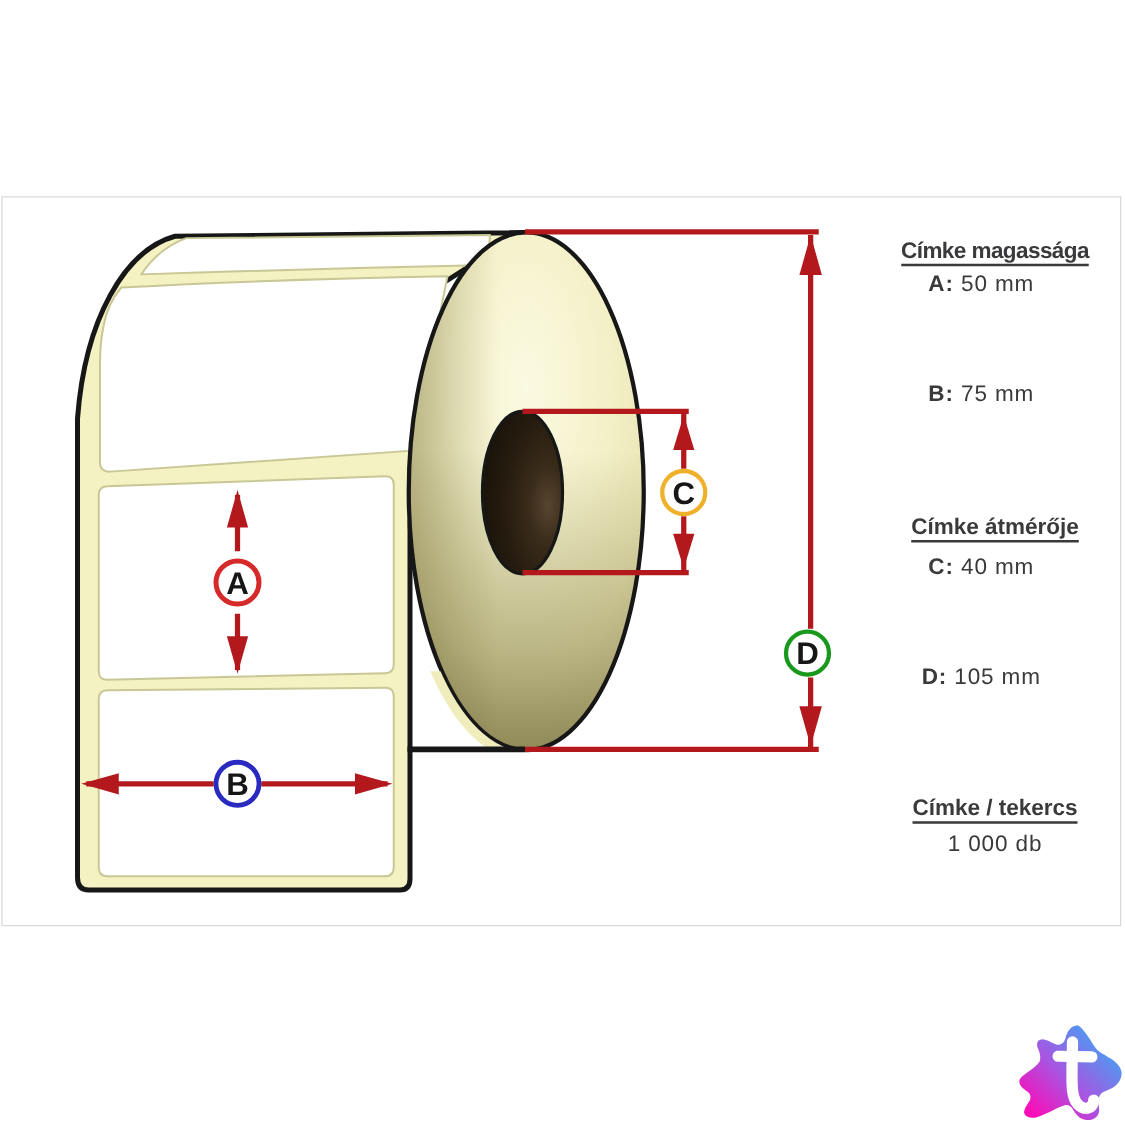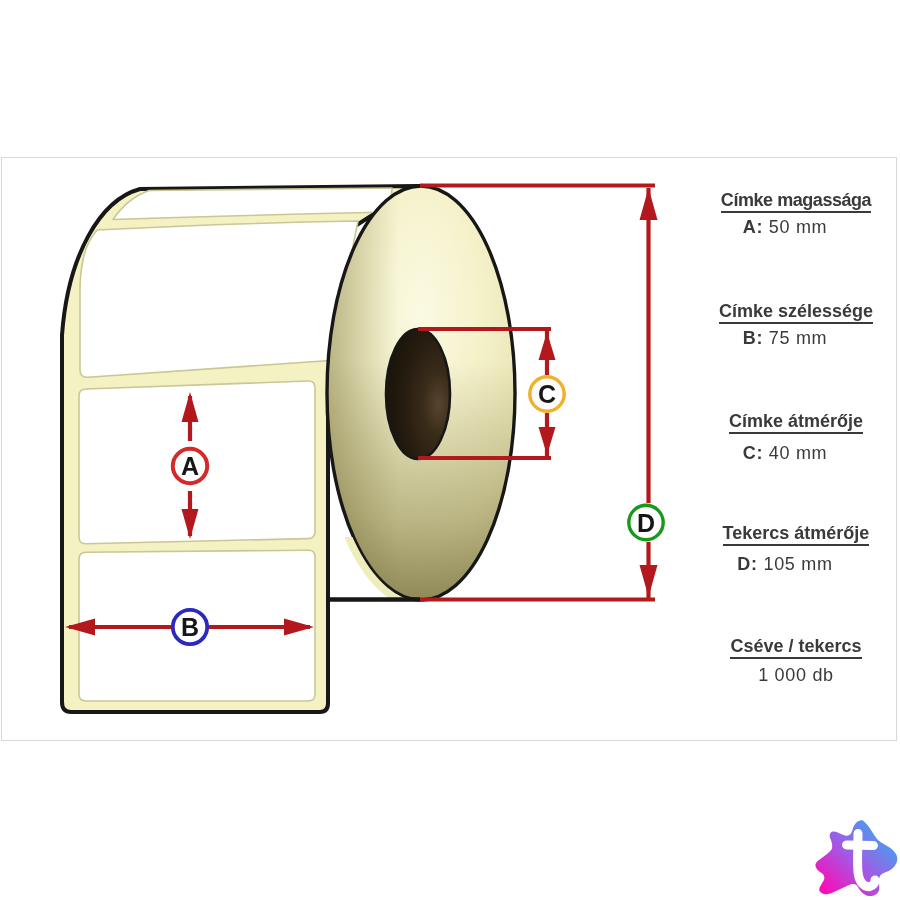"Címke szélessége" span.h { html: <span>Címke szélessége</span> -> none }
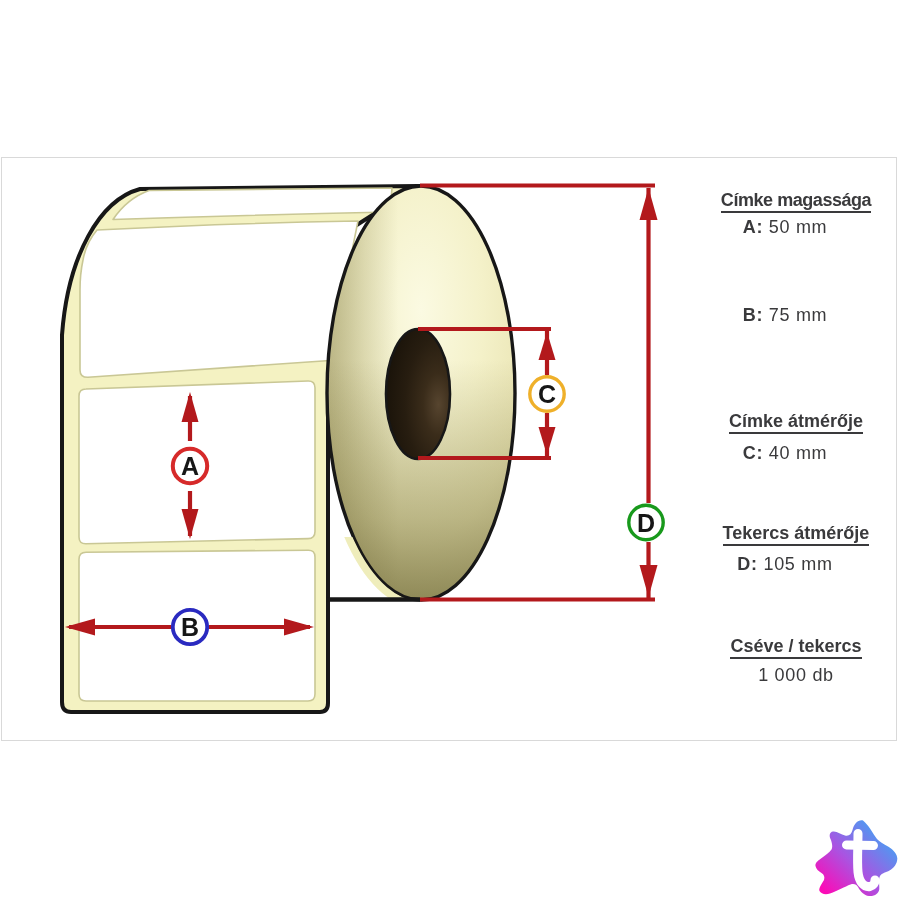"Tekercs átmérője" span.h { html: <span>Tekercs átmérője</span> -> none }
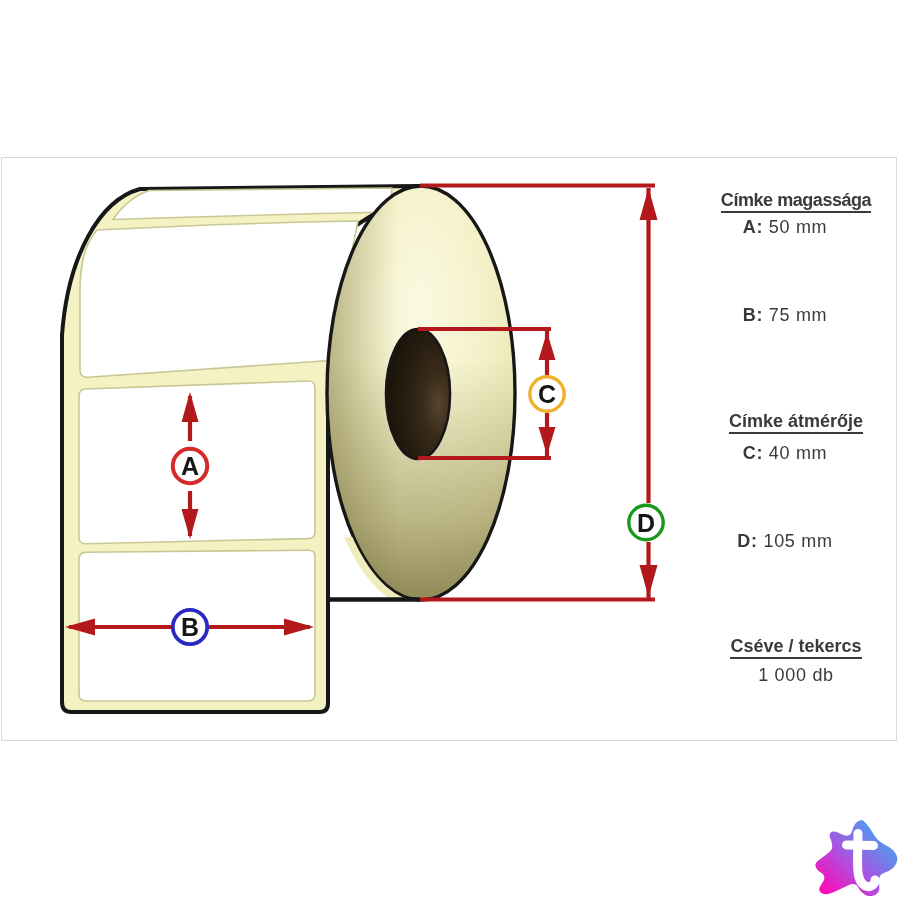"Cséve / tekercs" span.h { text: Cséve -> Címke }
